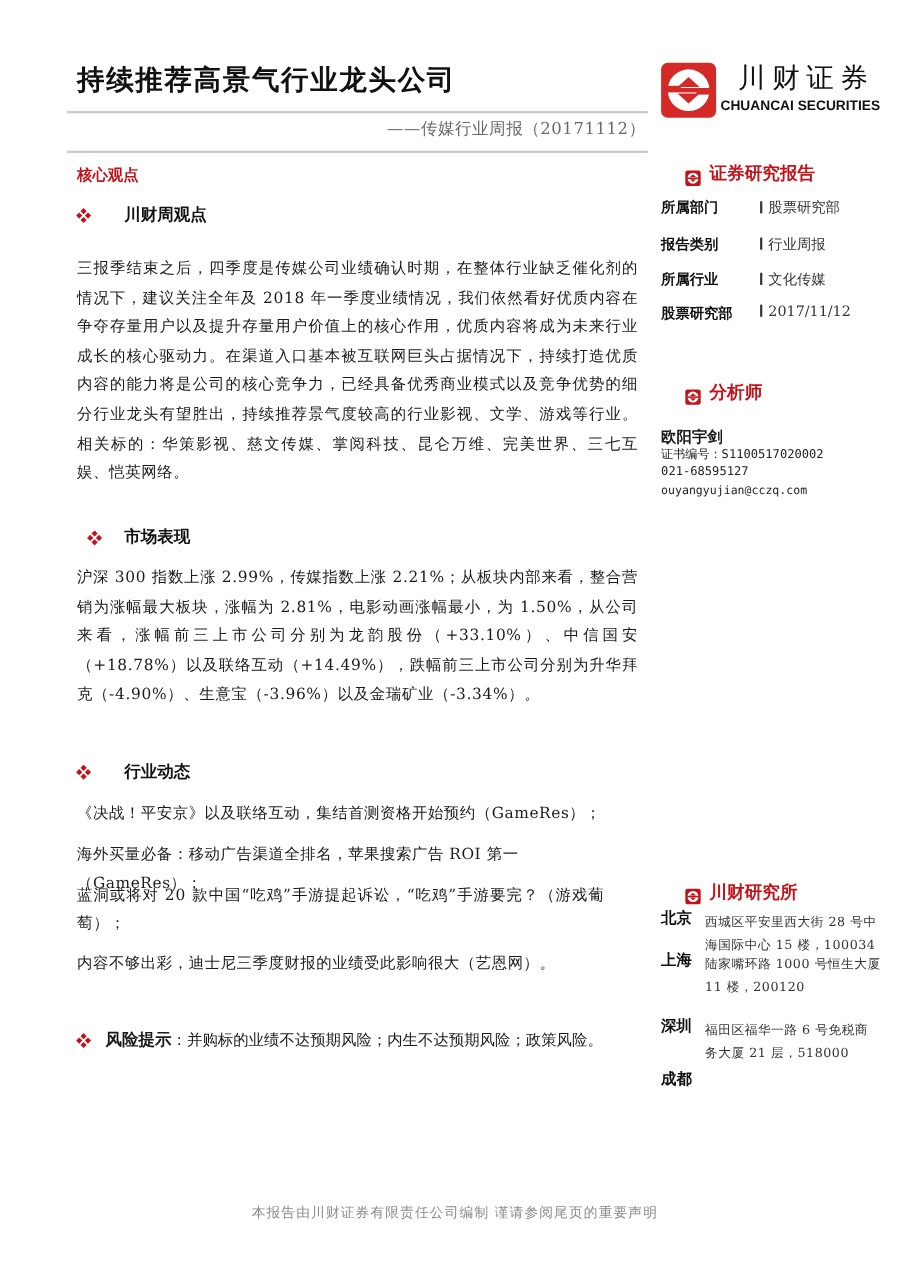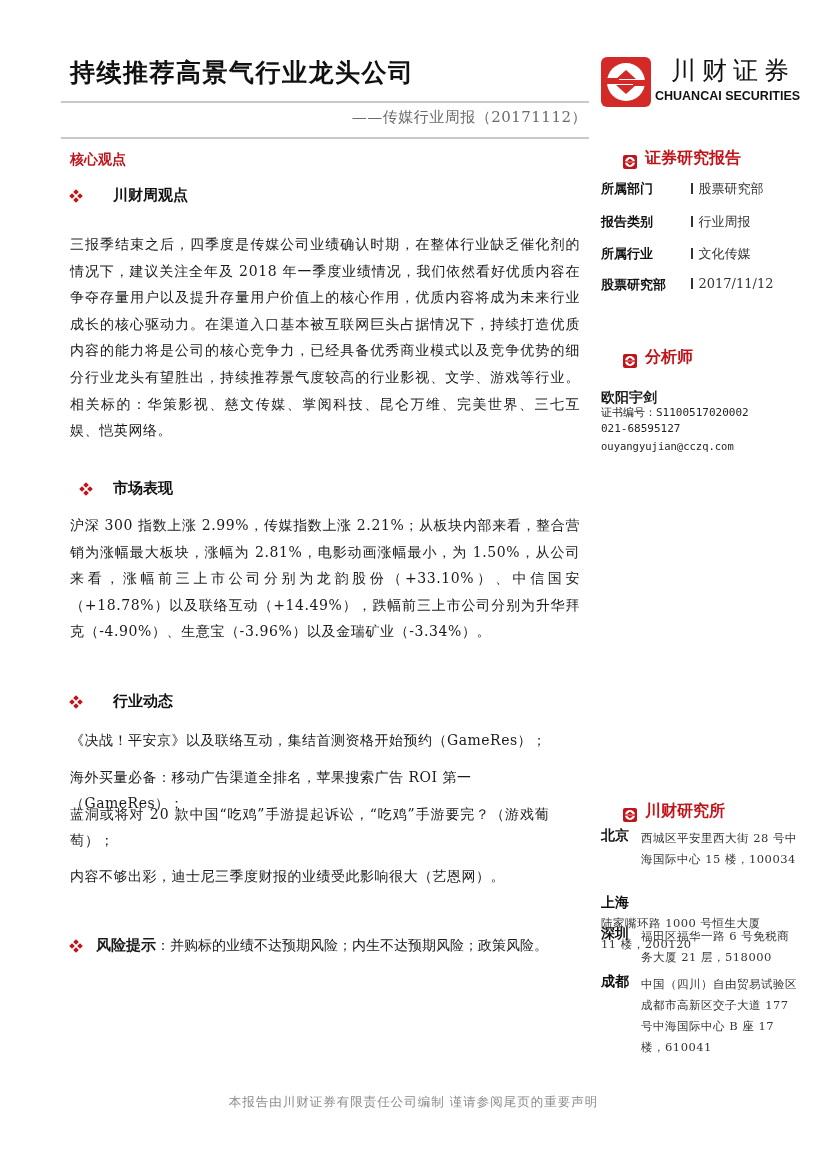"上海" div.office { flex-direction: column -> none; top: 893px -> 864px }
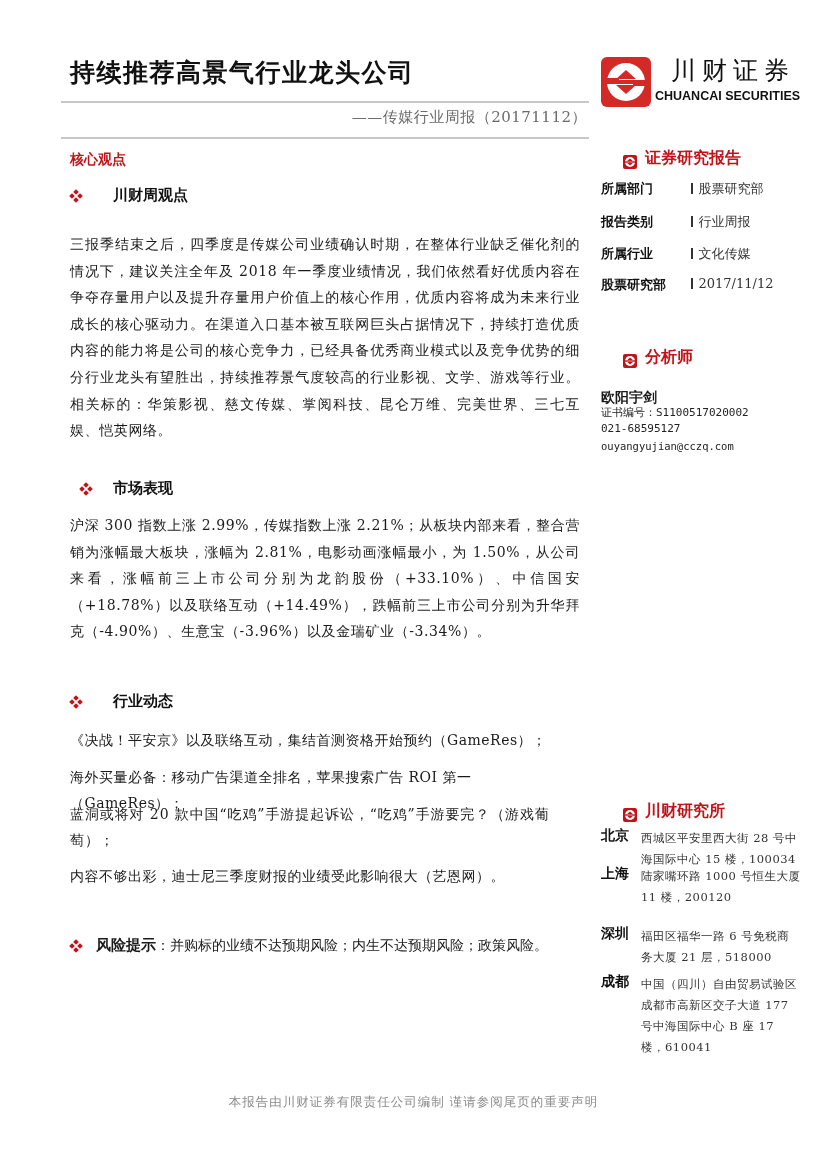"中国（四川）自由贸易试验区成都市高新区交子大道 177 号中海国际中心 B 座" span.office-addr { html: <span>中国（四川）自由贸易试验区成都市高新区交子大道 177 号中海国际中心 B 座 17 楼，610041</span> -> none }
